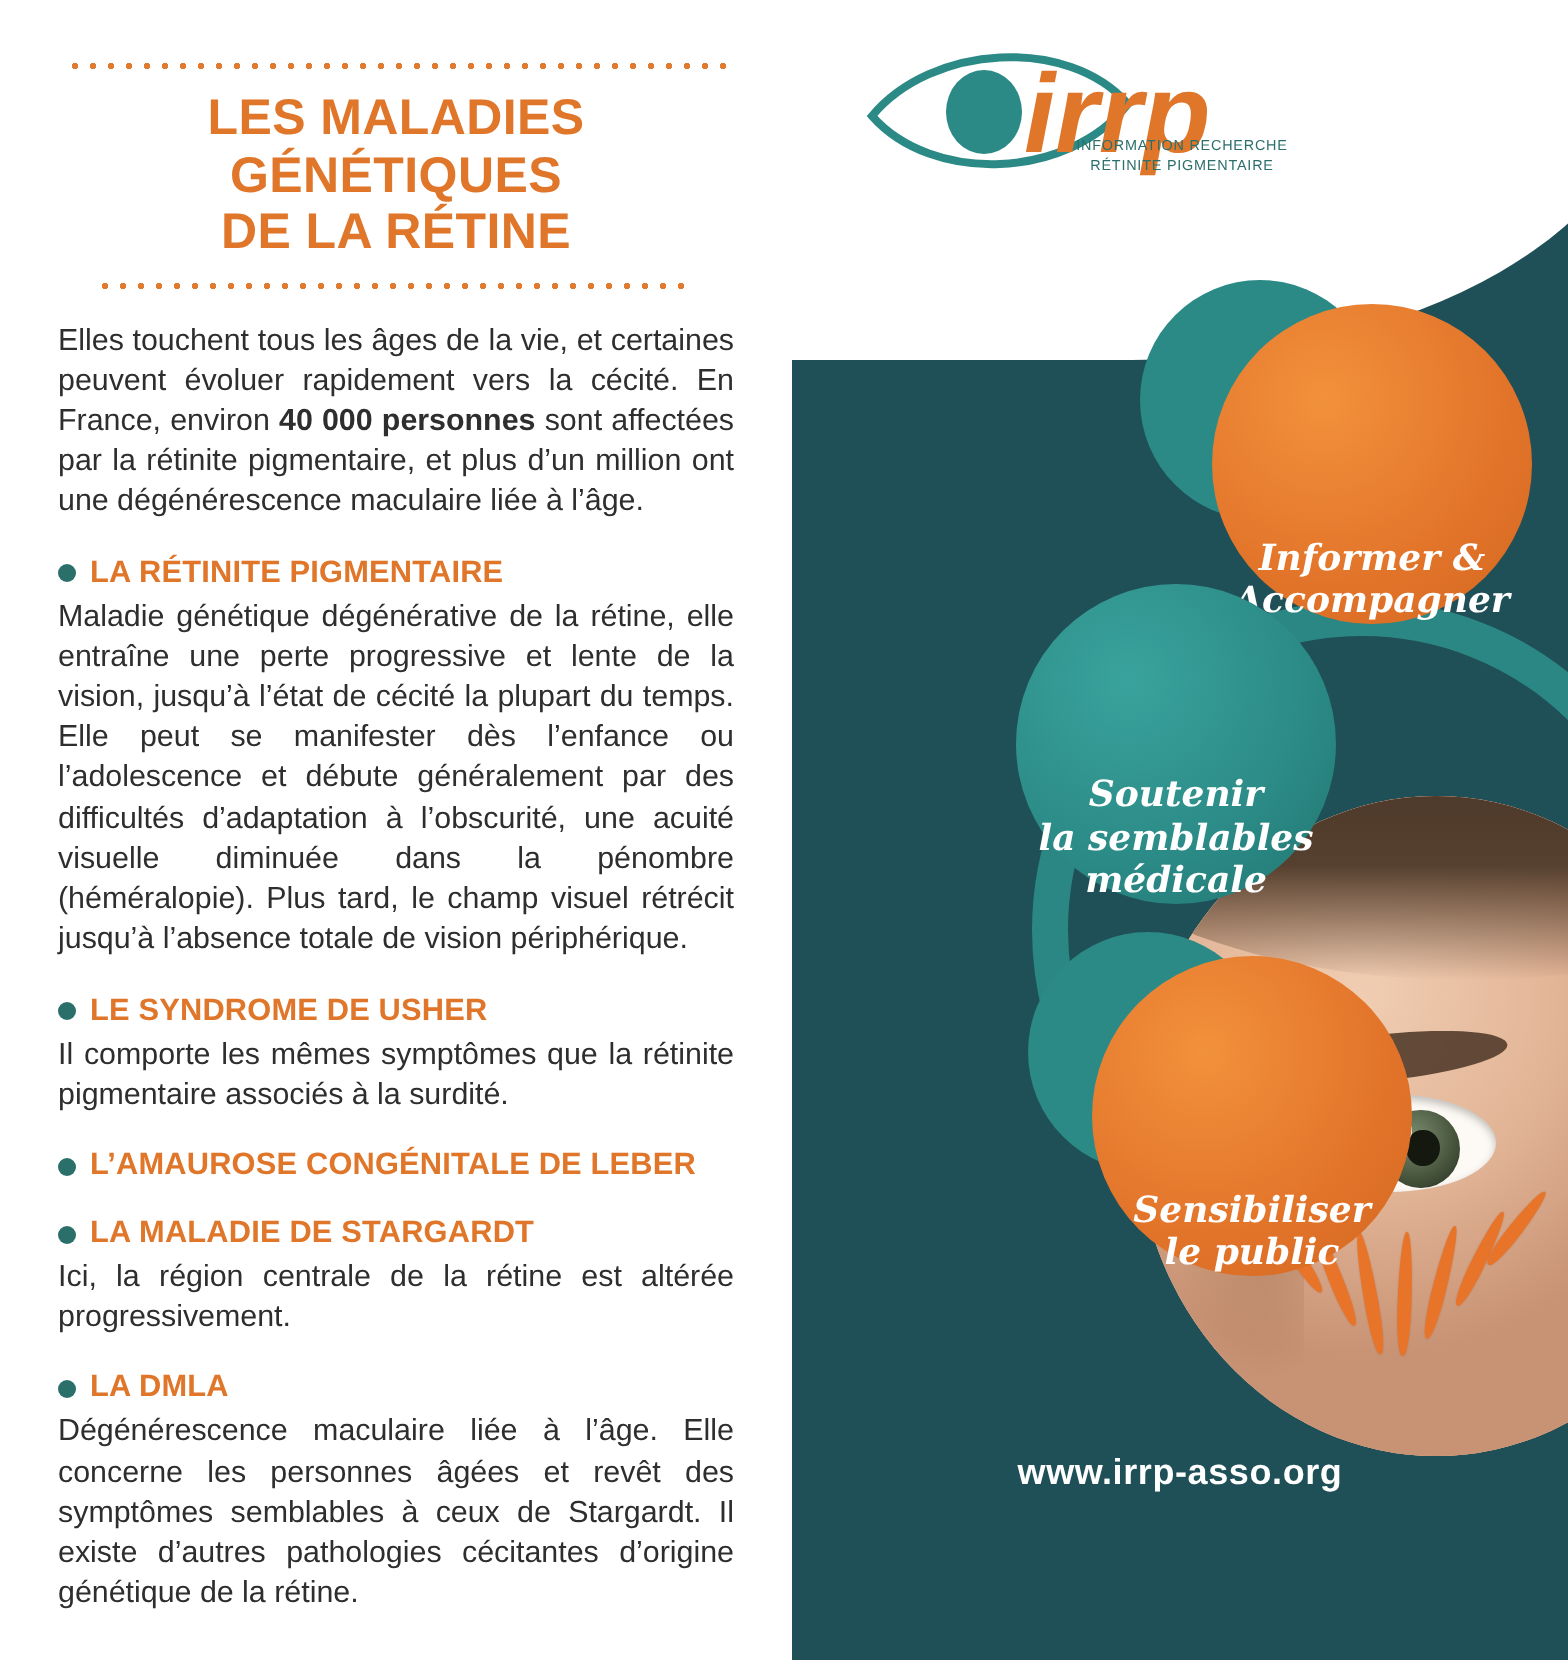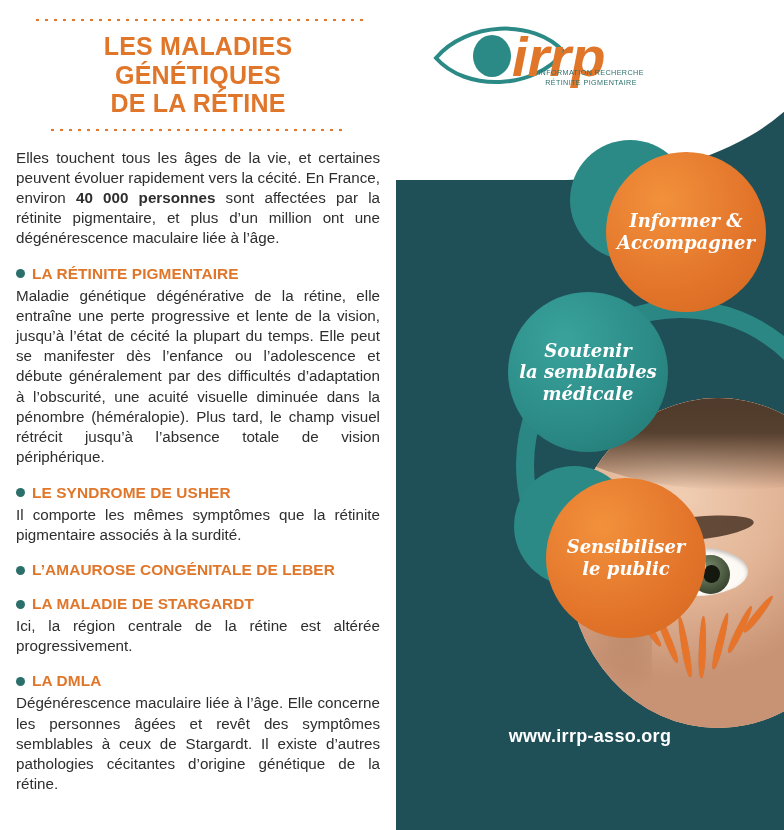"LES MALADIES GÉNÉTIQUES" .left-panel { padding: 0 -> 13px }
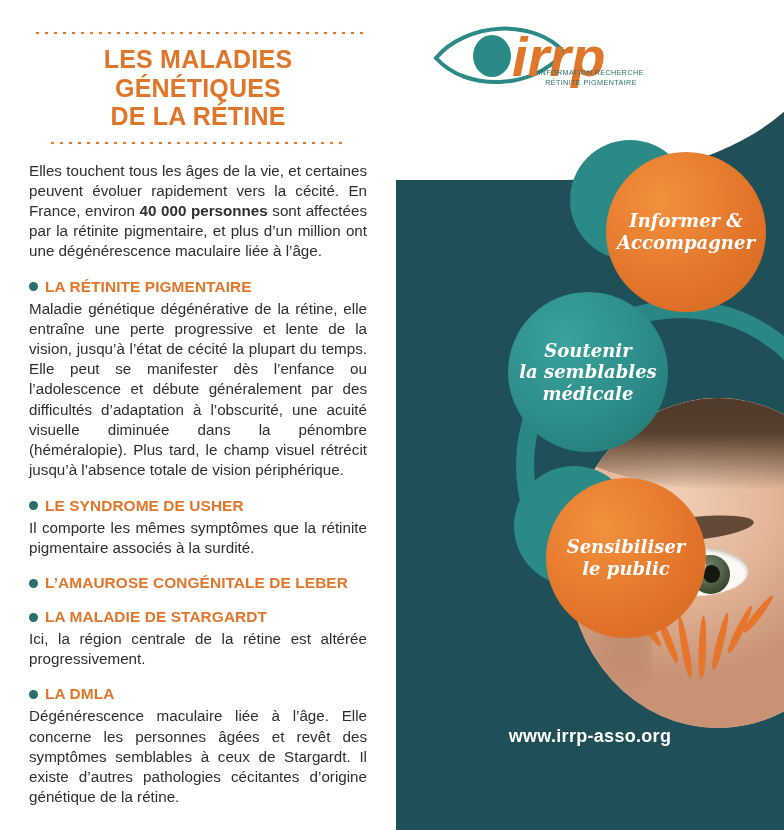"Informer &" .bubble { align-items: center -> flex-end }
